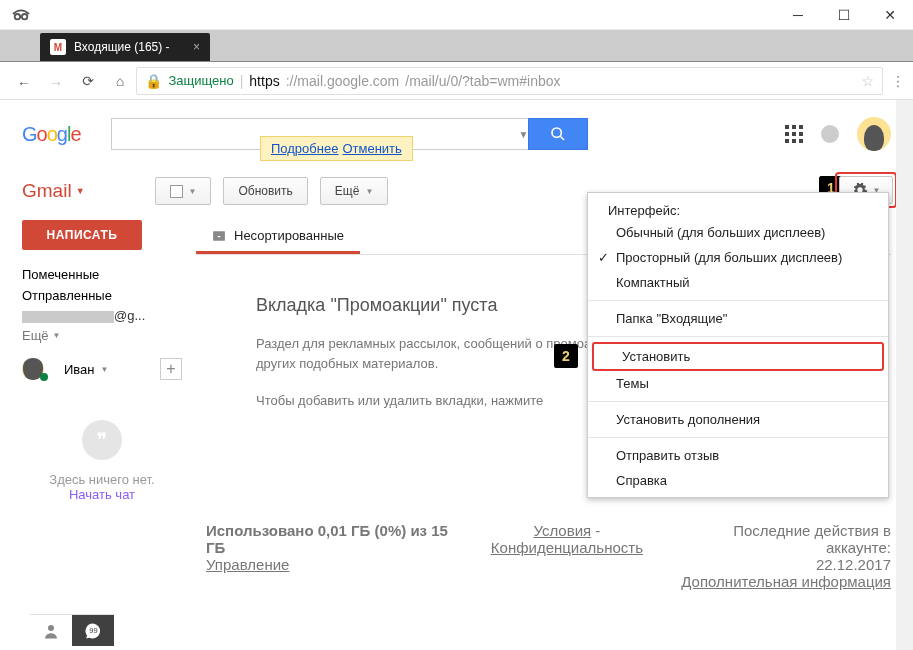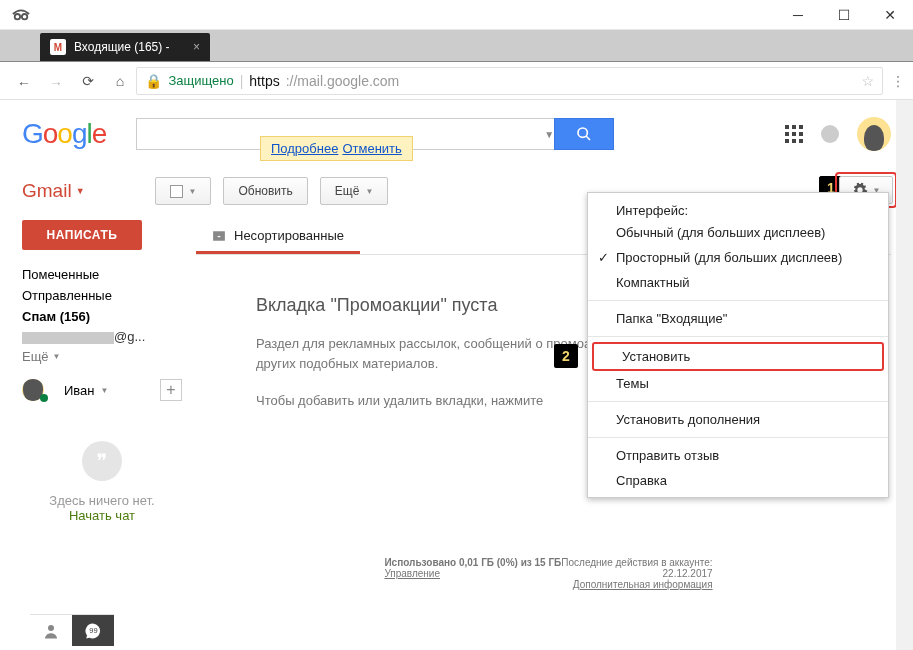"/mail/u/0/?tab=wm#inbox" span.url-gray { html: none -> <span>/mail/u/0/?tab=wm#inbox</span> }
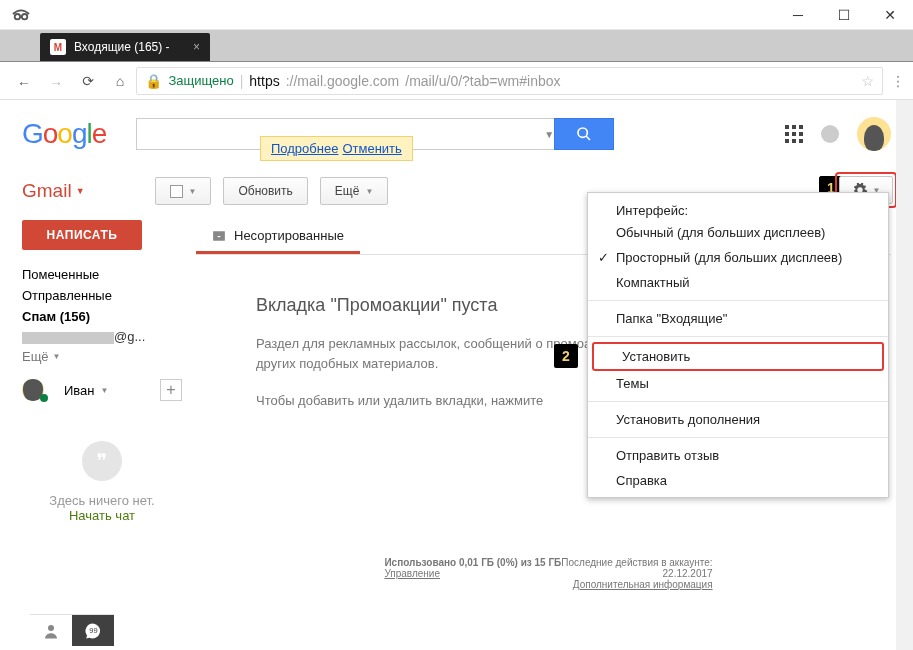"Google" .google-logo { font-size: 28px -> 20px }
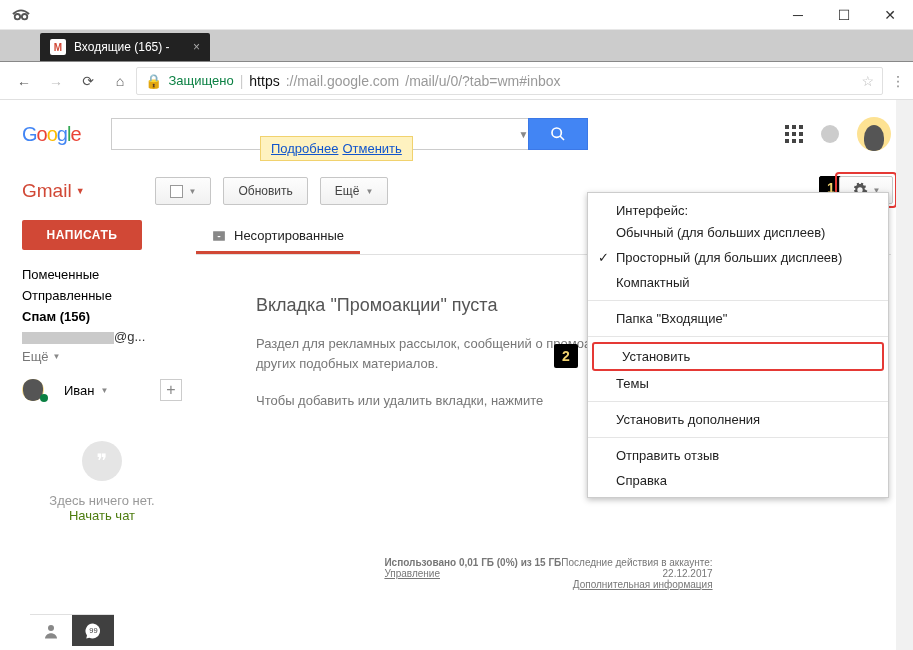"Интерфейс:" .menu-section-label { padding: 6px 28px 2px -> 6px 20px 2px }
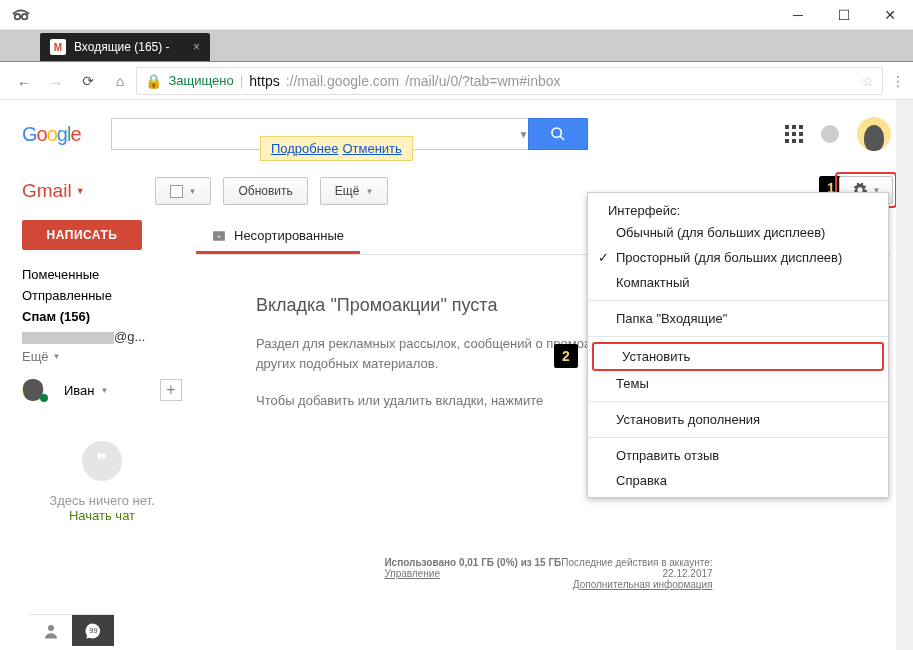"Спам (156)" div.nav-item { html: <div>Спам (156)</div> -> none }
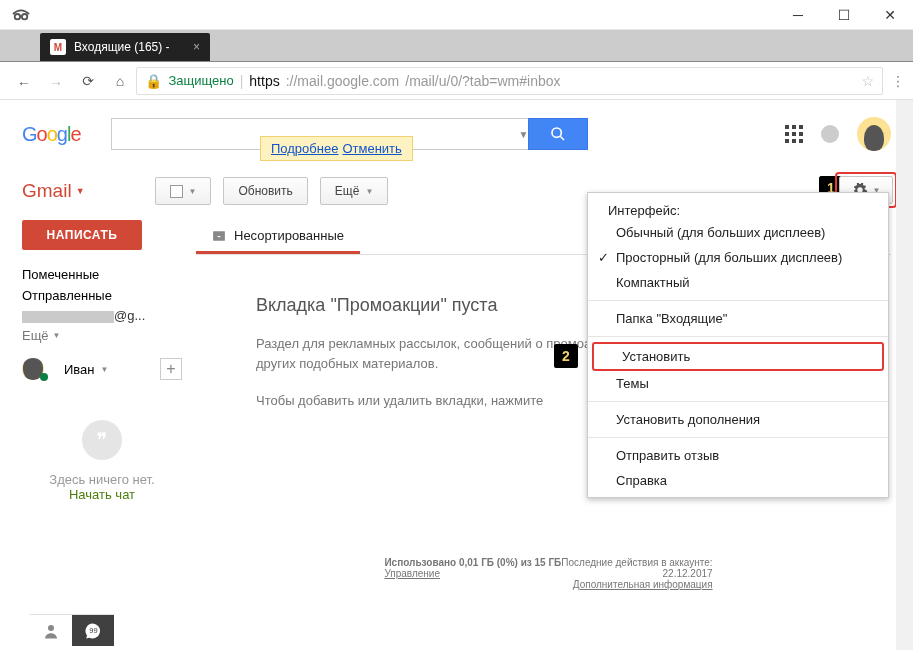"Начать чат" .start-chat { color: #4d7c0f -> #8b5cf6 }
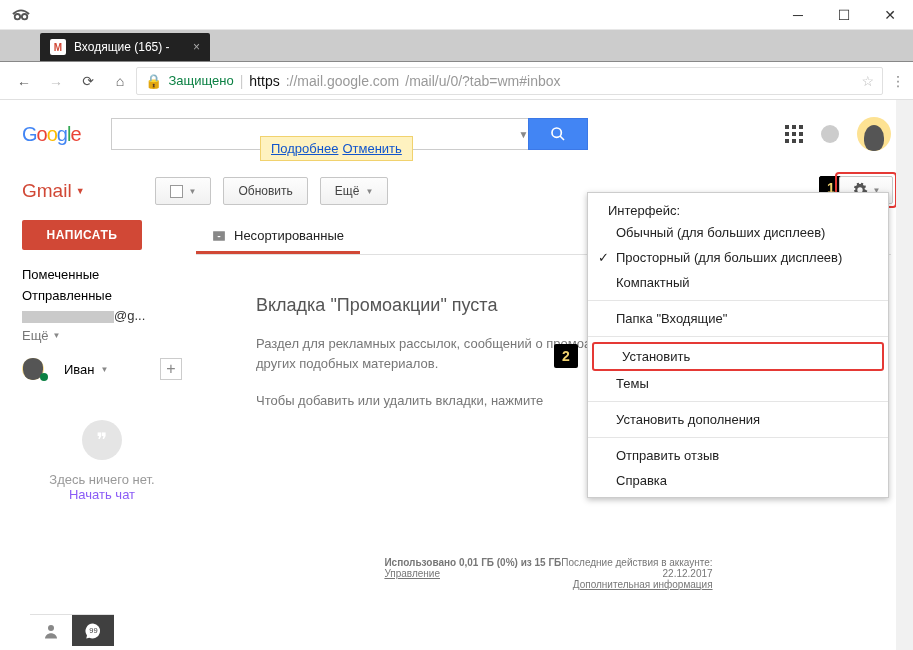"Использовано 0,01 ГБ (0%) из" .footer { font-size: 10px -> 15px; justify-content: center -> space-between }
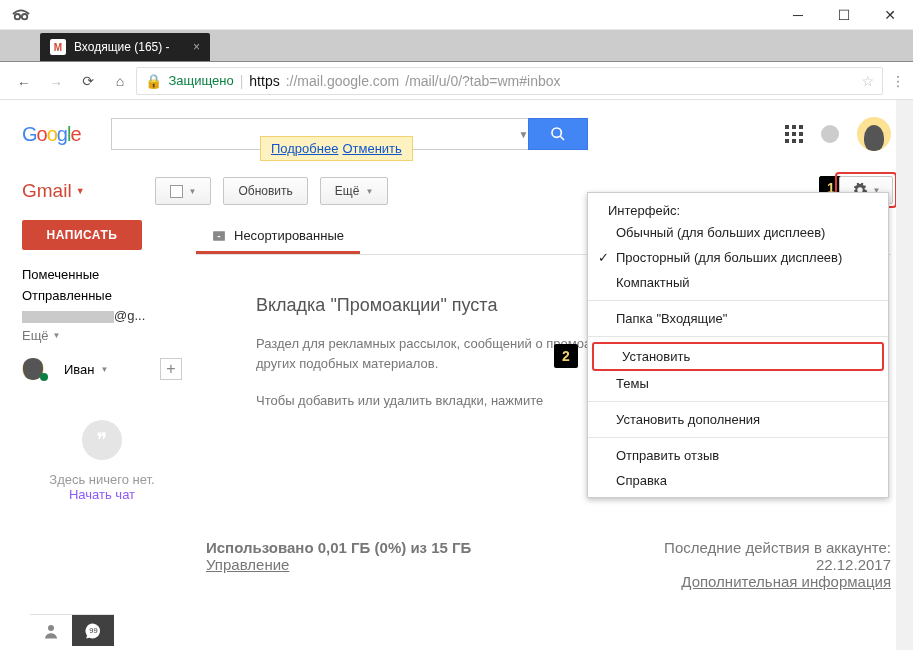"Условия - Конфиденциальность" div.mid { html: none -> <div> <a>Условия</a> - <a>Конфиденциальность</a> </div> }
